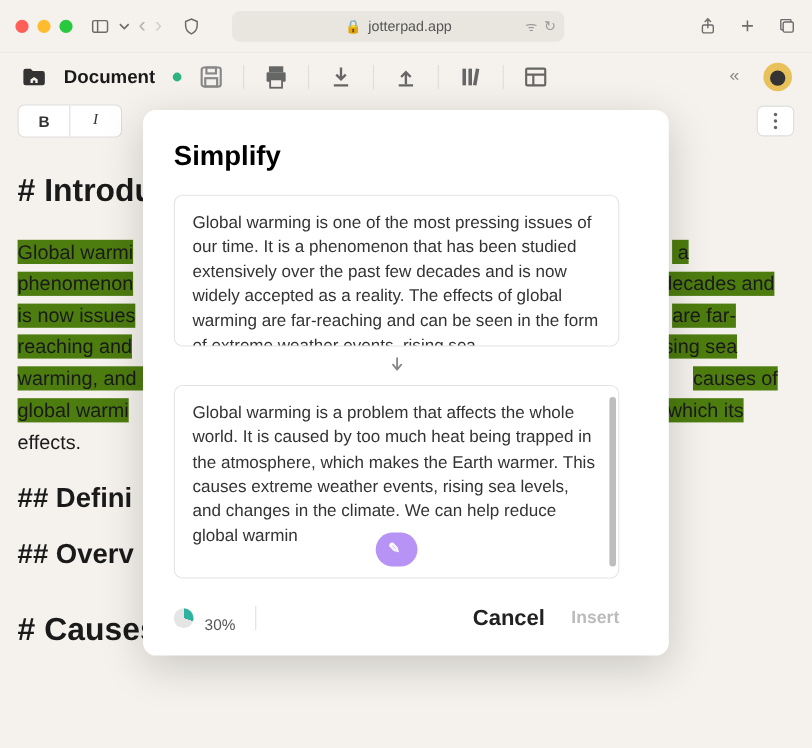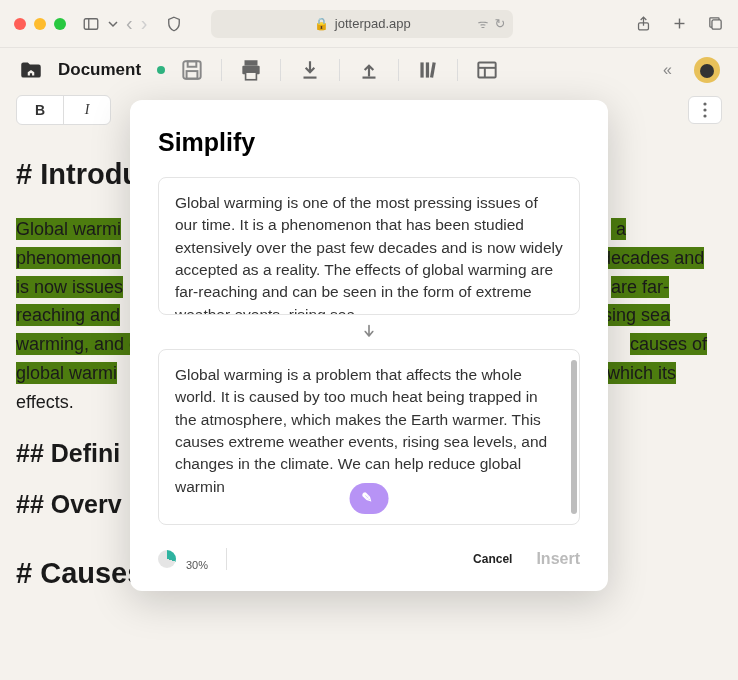"Simplify" .modal { padding: 28px 14px 18px 14px -> 28px 31px 18px 14px }
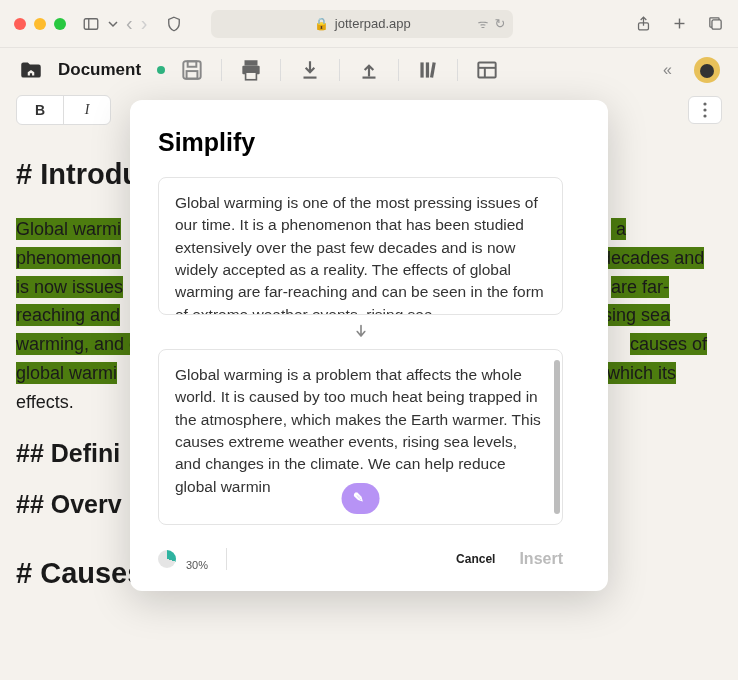"30%" .pct { font-size: 11px -> 14px }
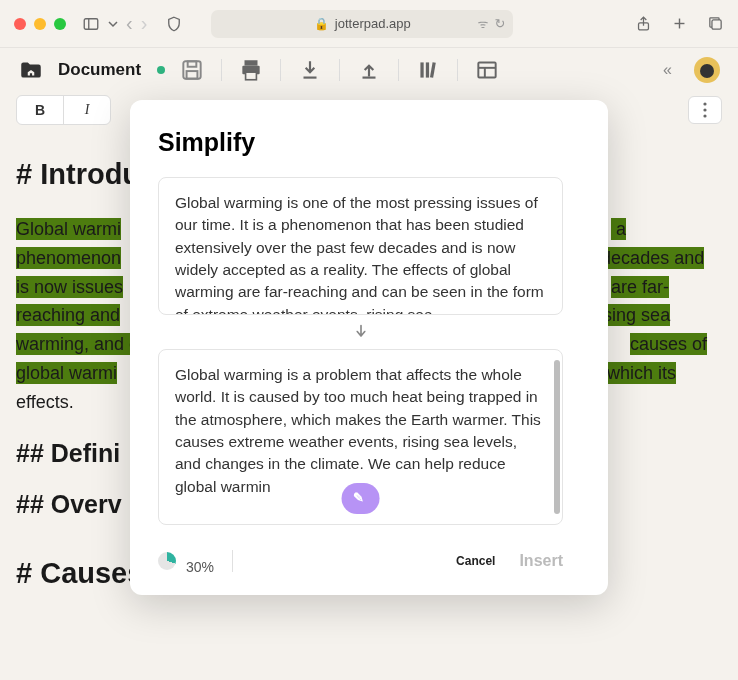"Cancel" .btn-cancel { font-size: 12px -> 20px }
